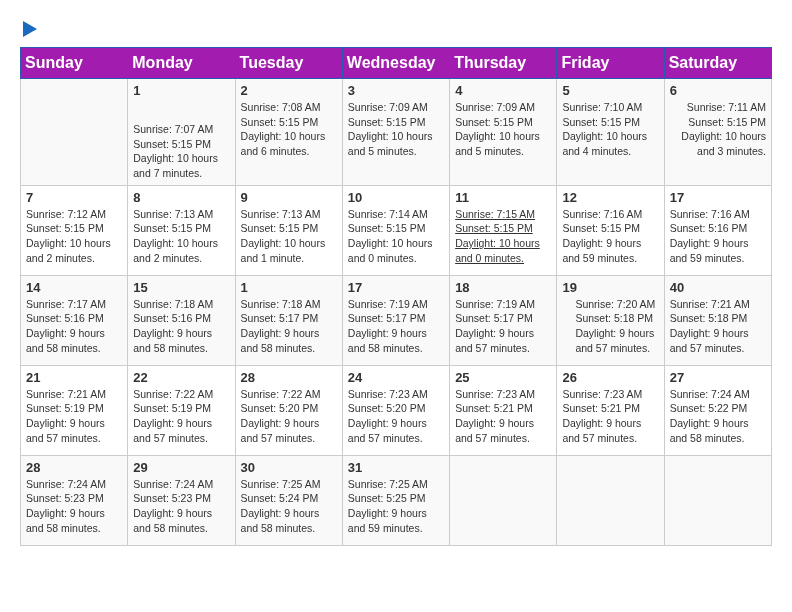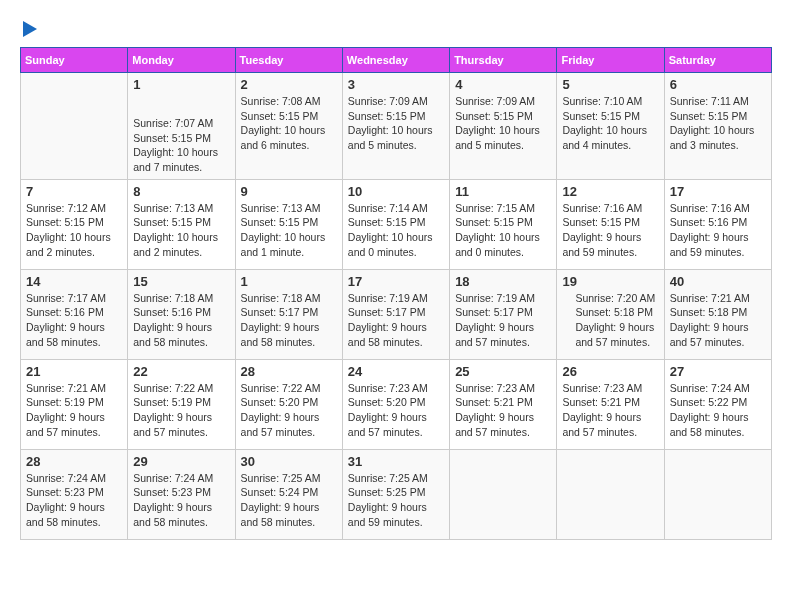"Sunday" thead tr th { background-color: #d946ef -> #a21caf; font-size: 11px -> 16px }
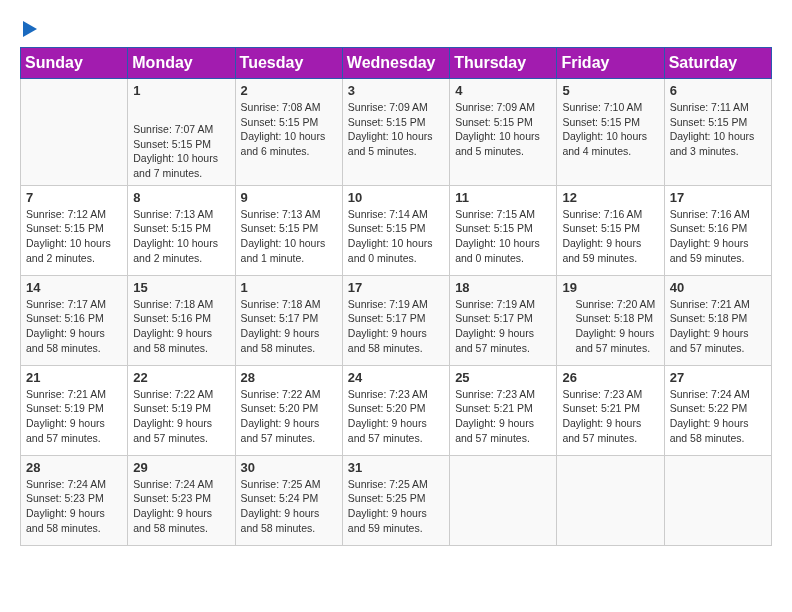"Sunrise: 7:11 AM" div.day-info { text-align: none -> right }
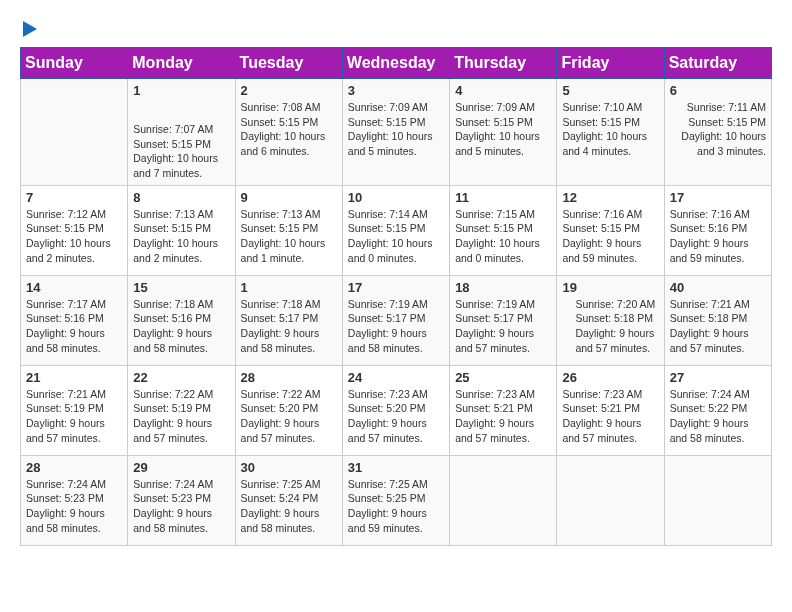"Sunrise: 7:15 AM" div.day-info { text-decoration: none -> underline }
